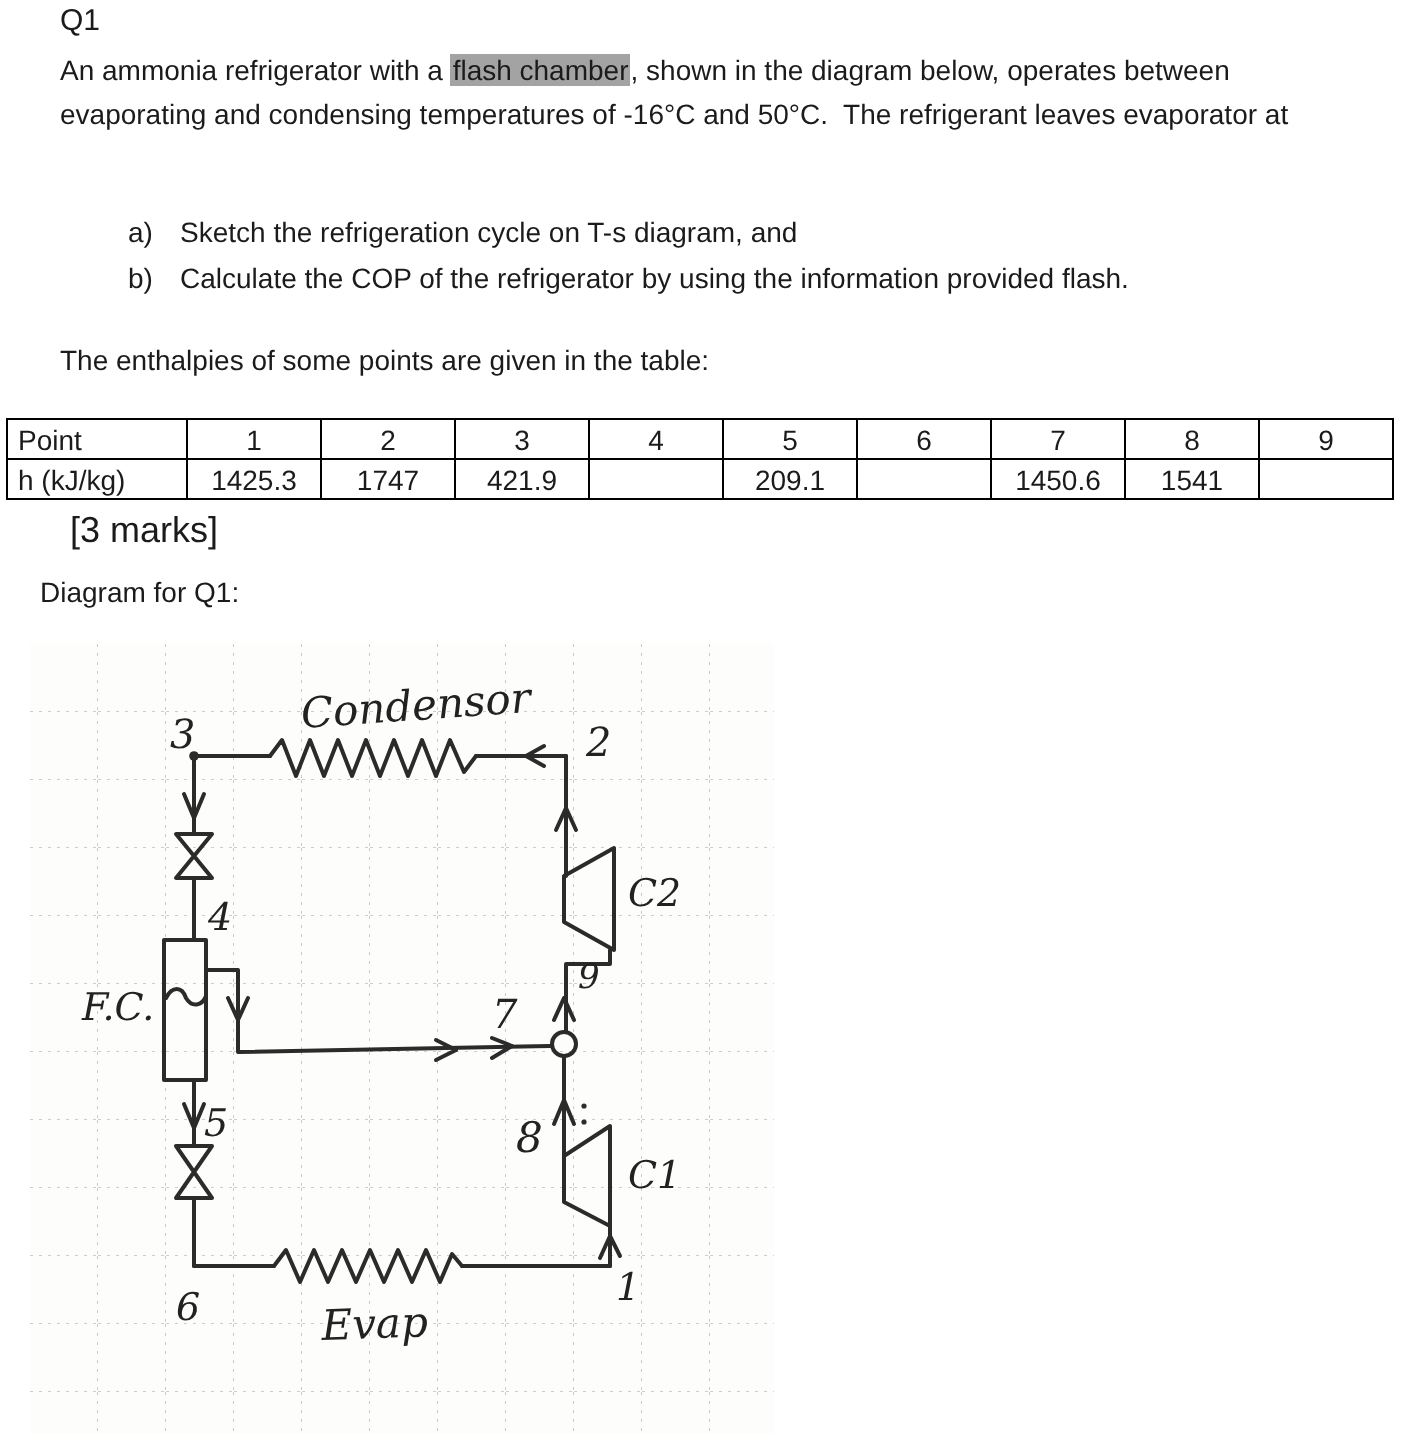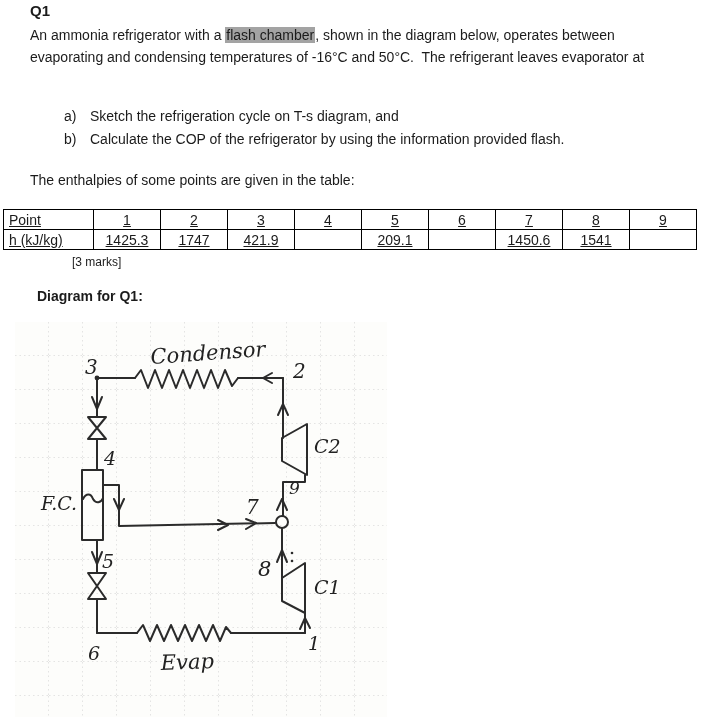"Q1" #q-title { font-weight: bold -> normal }
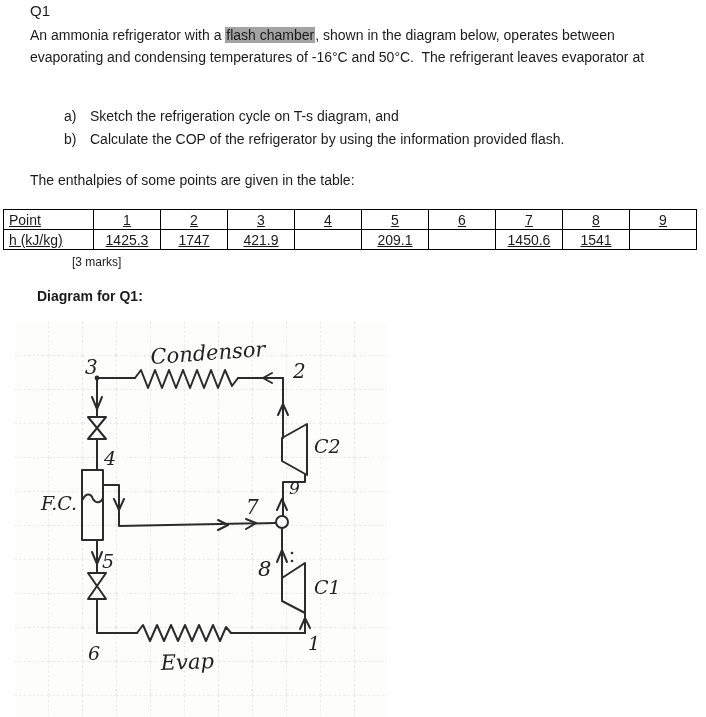"Point" #enthalpy-table { text-decoration: underline -> none }
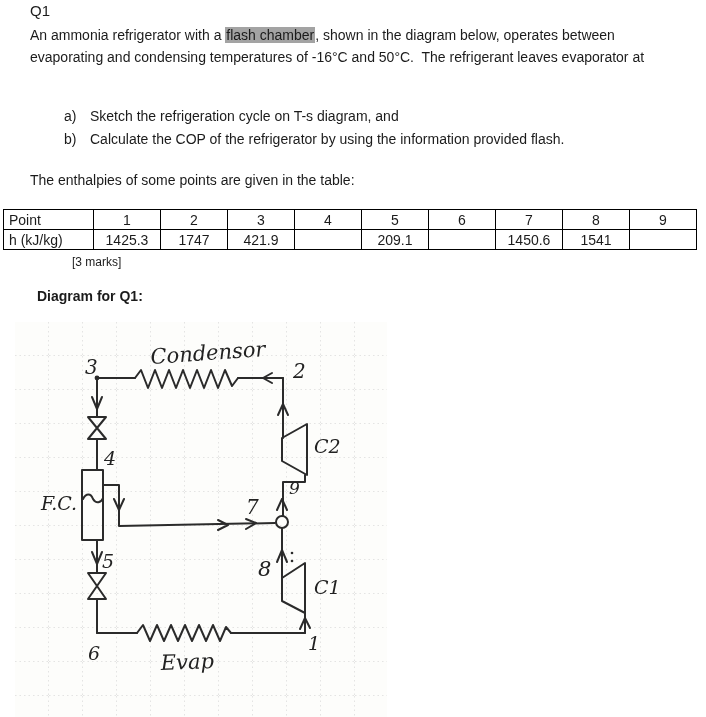"[3 marks]" #marks-label { font-size: 12px -> 18px; margin-left: 37px -> none }
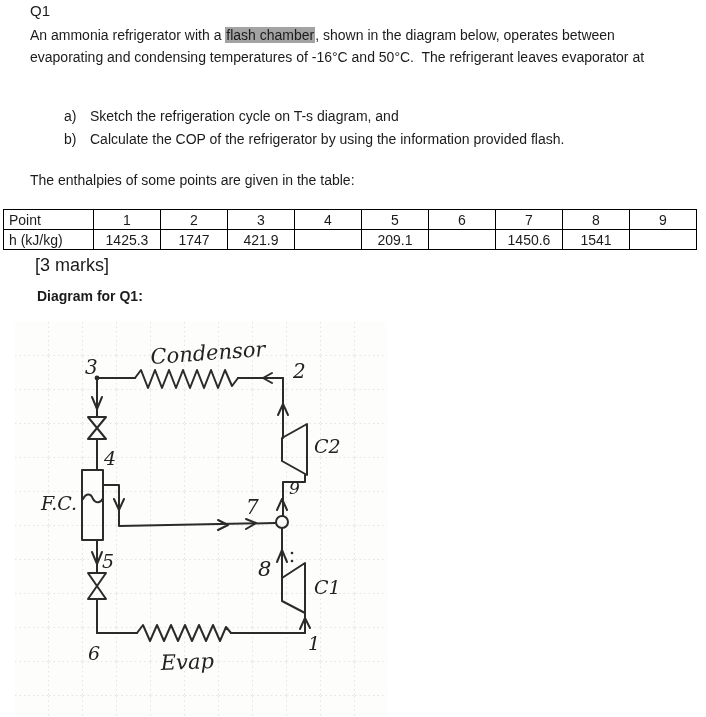"Diagram for Q1:" #diagram-caption { font-weight: bold -> none; left: 37px -> 20px }
